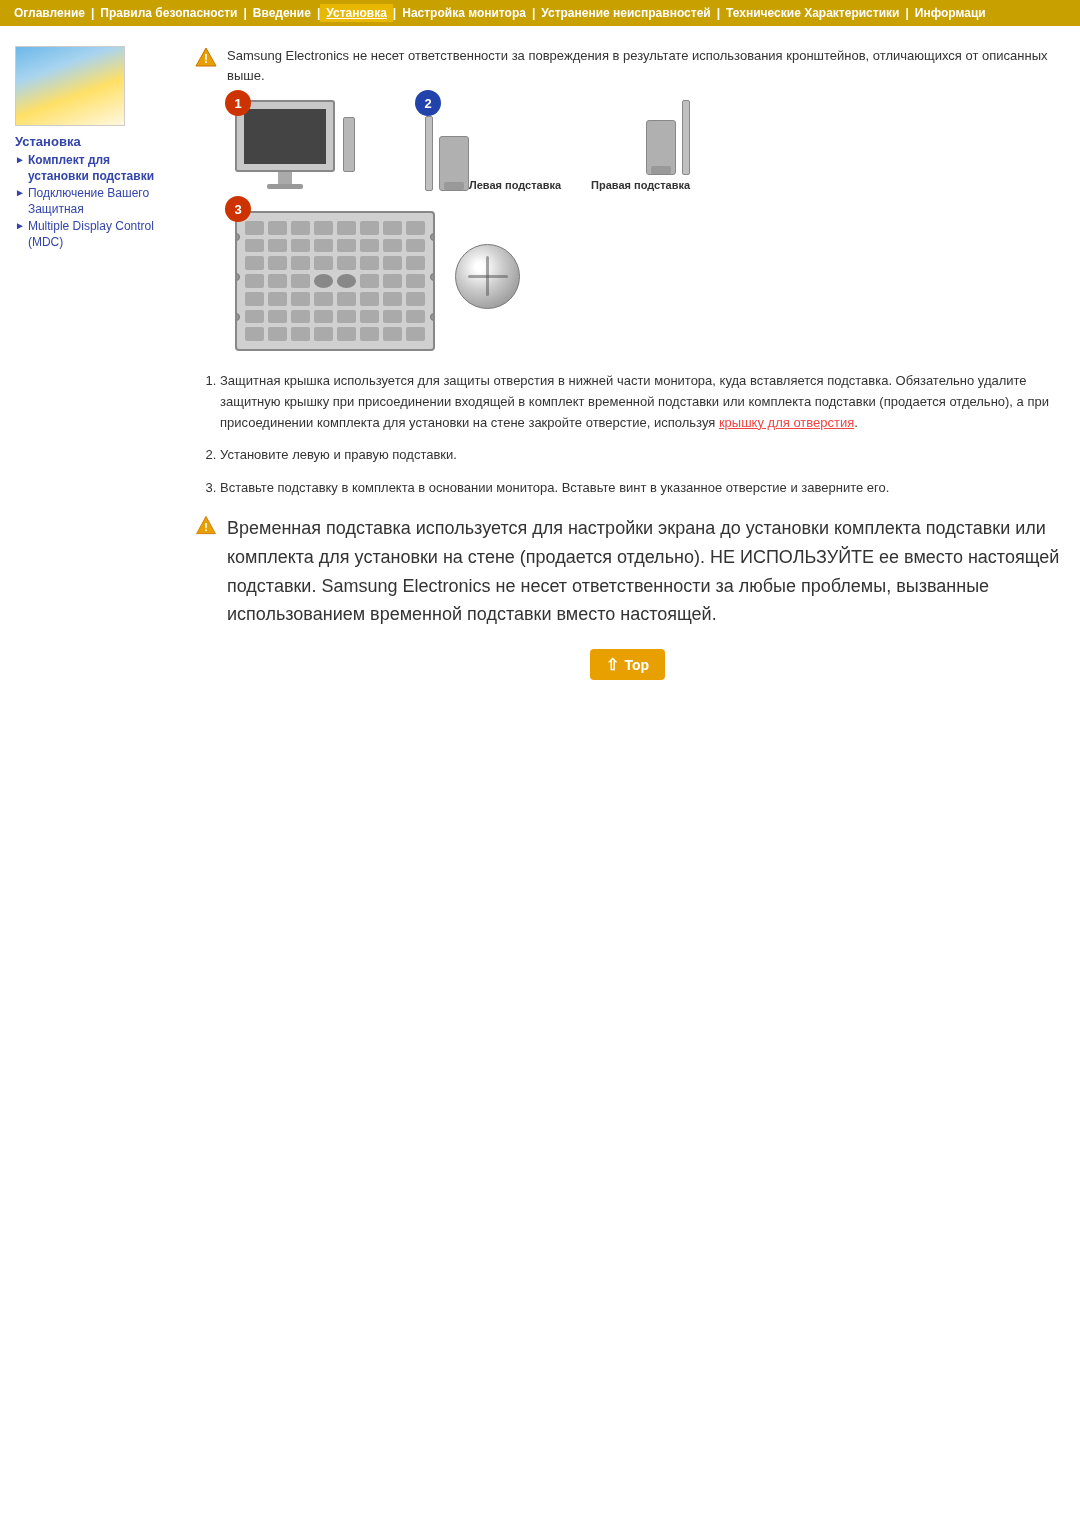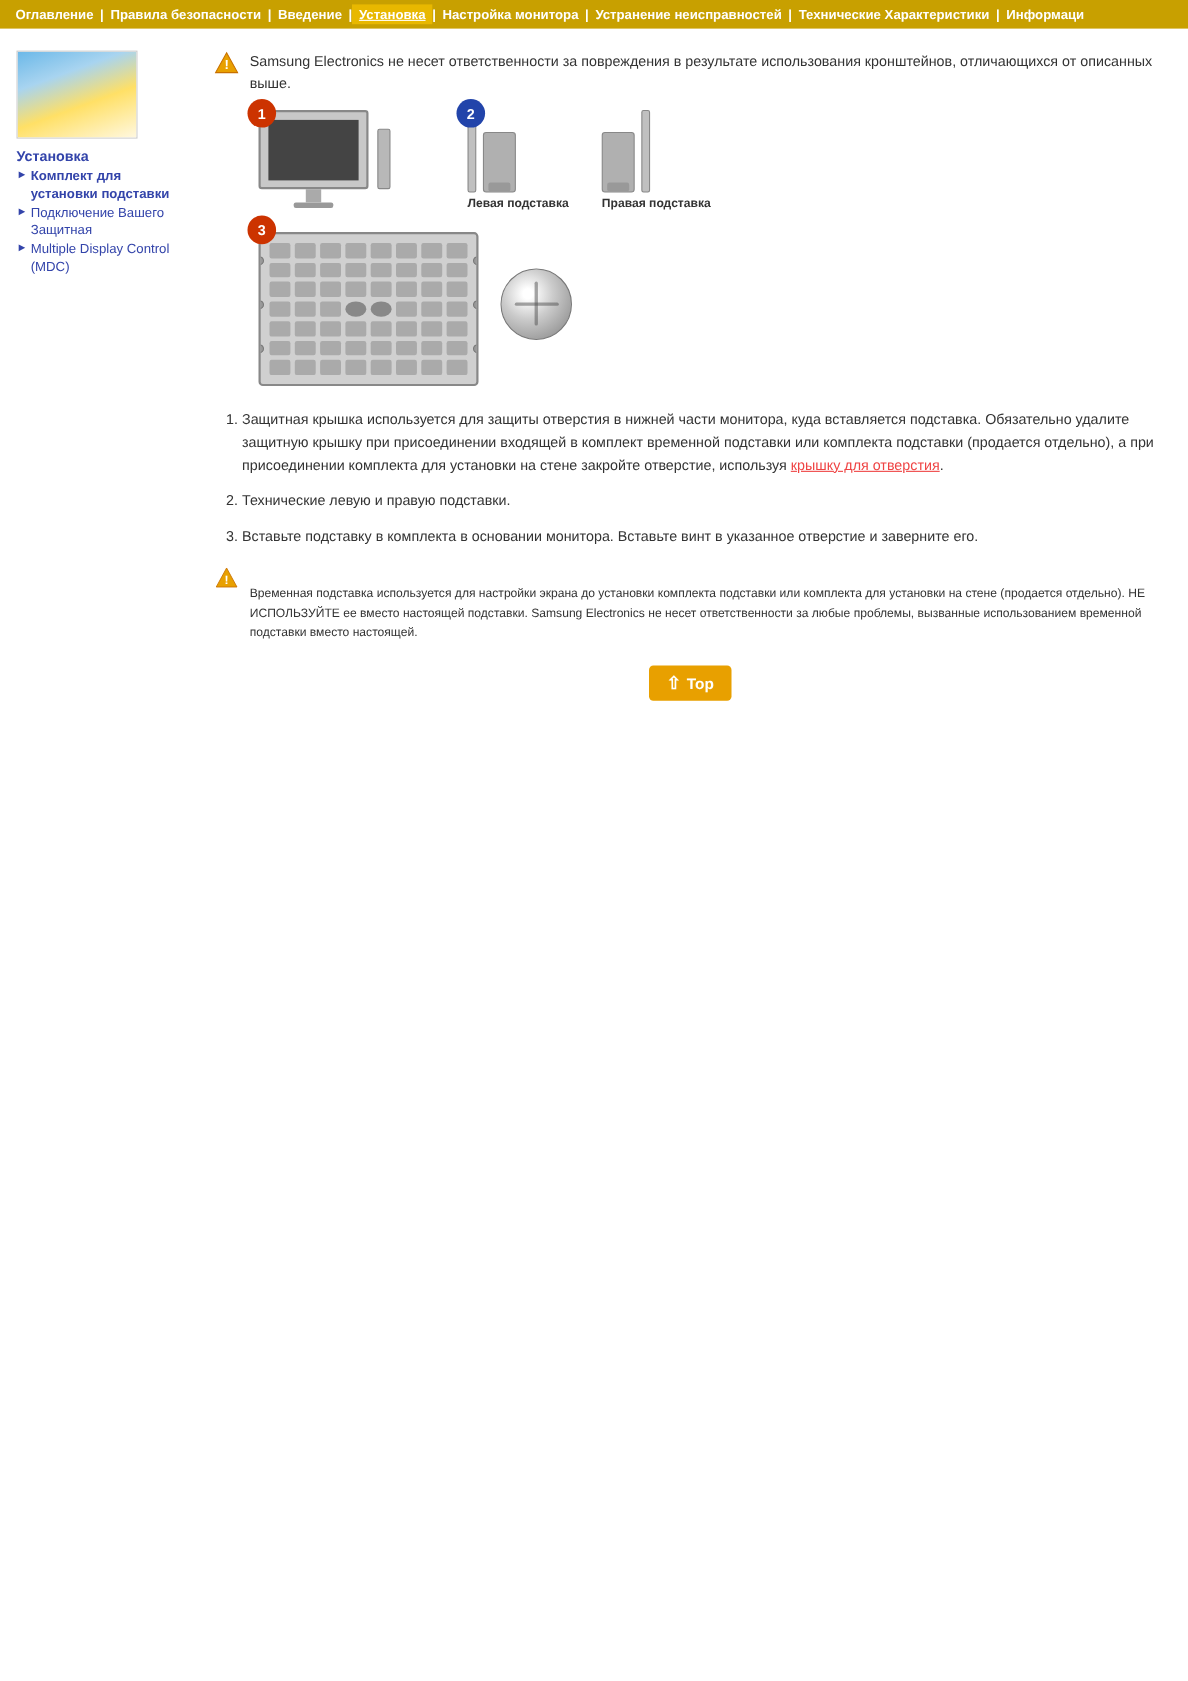"Левая подставка" div { align-items: flex-start -> flex-end; flex-direction: column -> none }
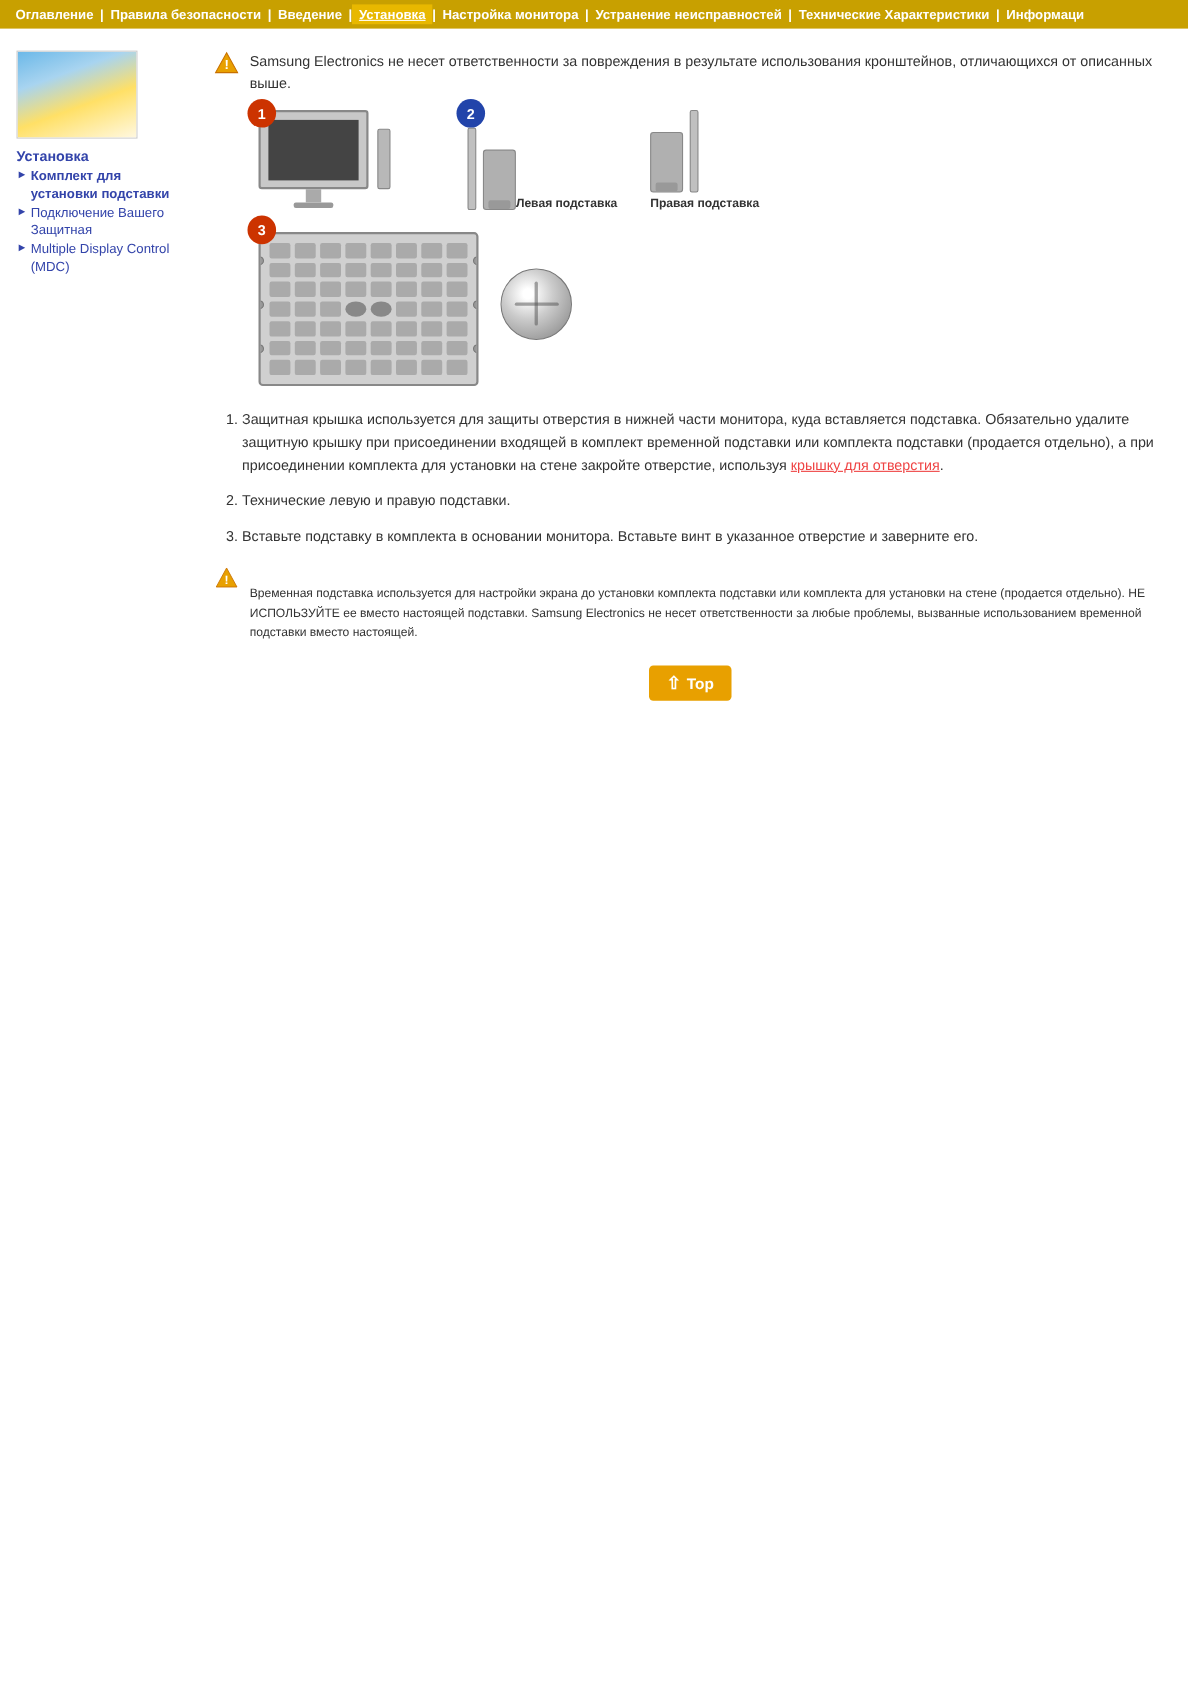"Правая подставка" div { align-items: flex-start -> flex-end }
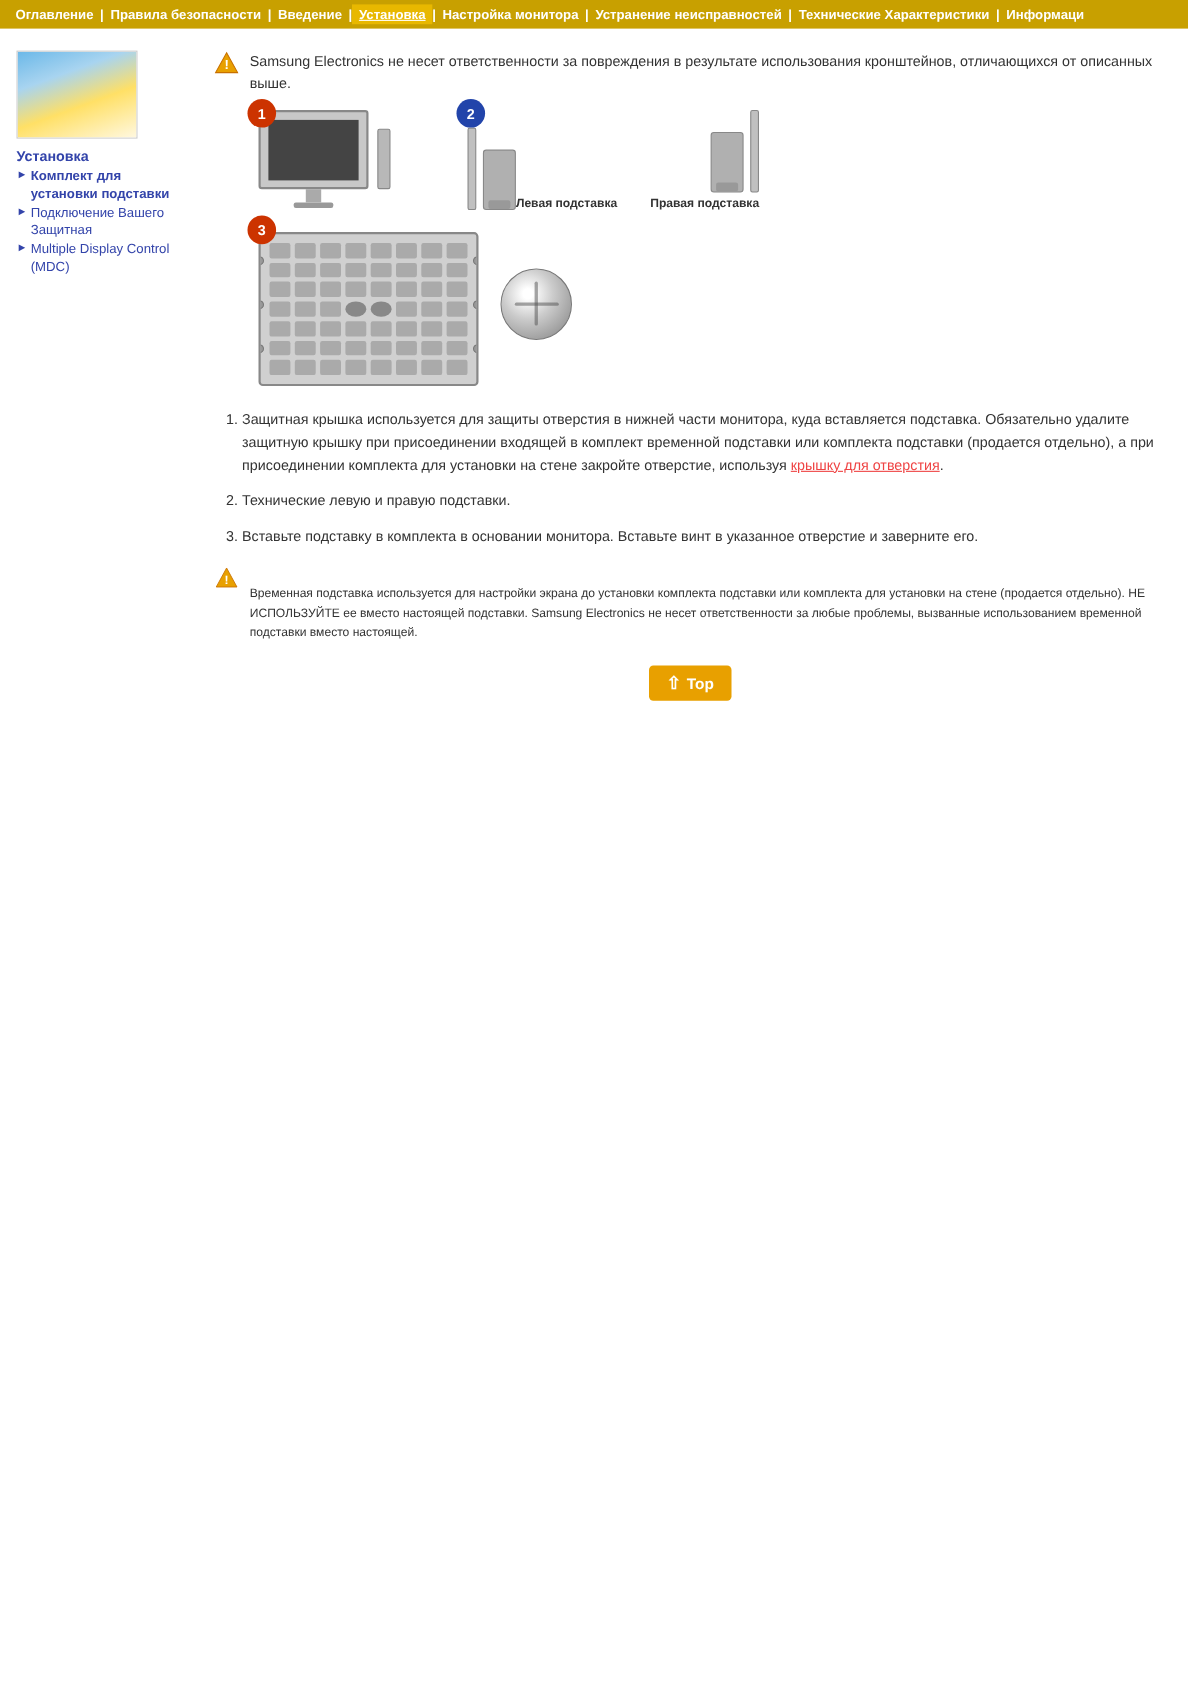"Технические левую и правую подставки." li { text: Технические -> Установите }
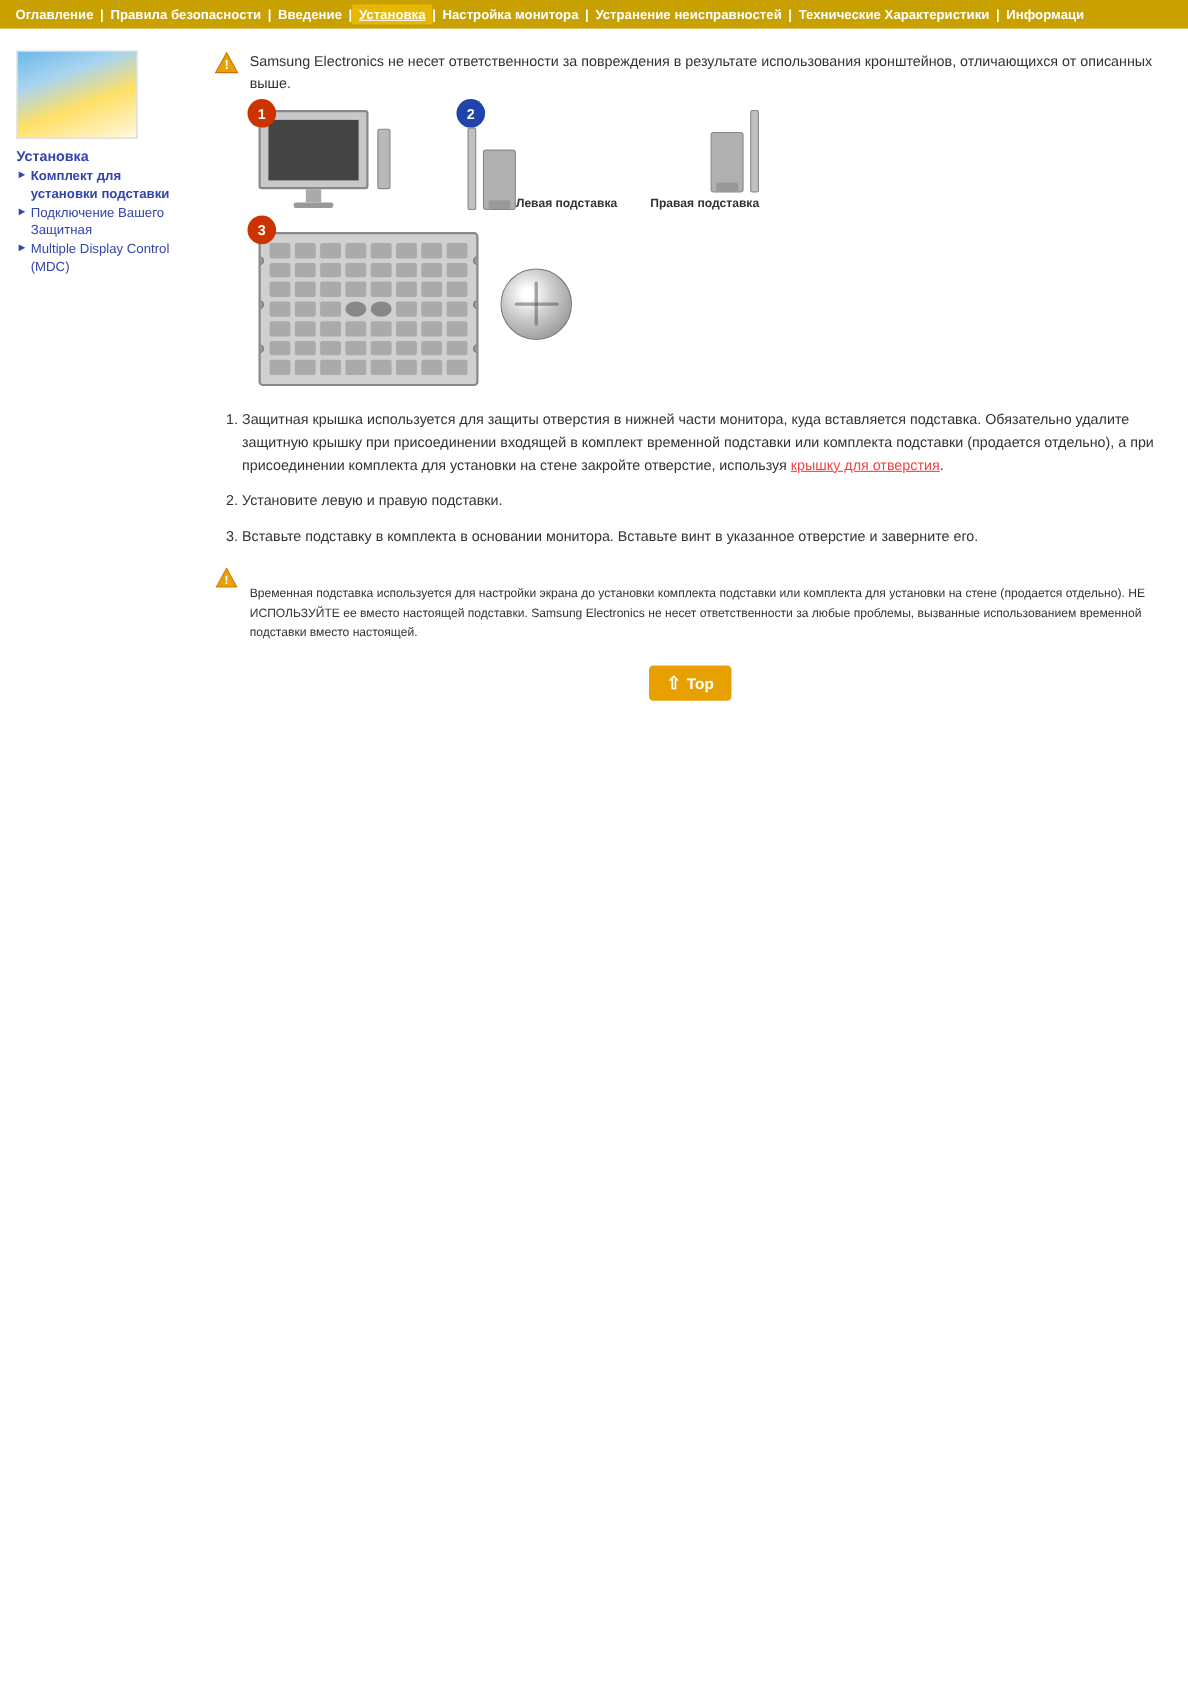"Временная подставка используется для" .bottom-warning-text { font-size: 11px -> 18px; margin-top: 18px -> none }
